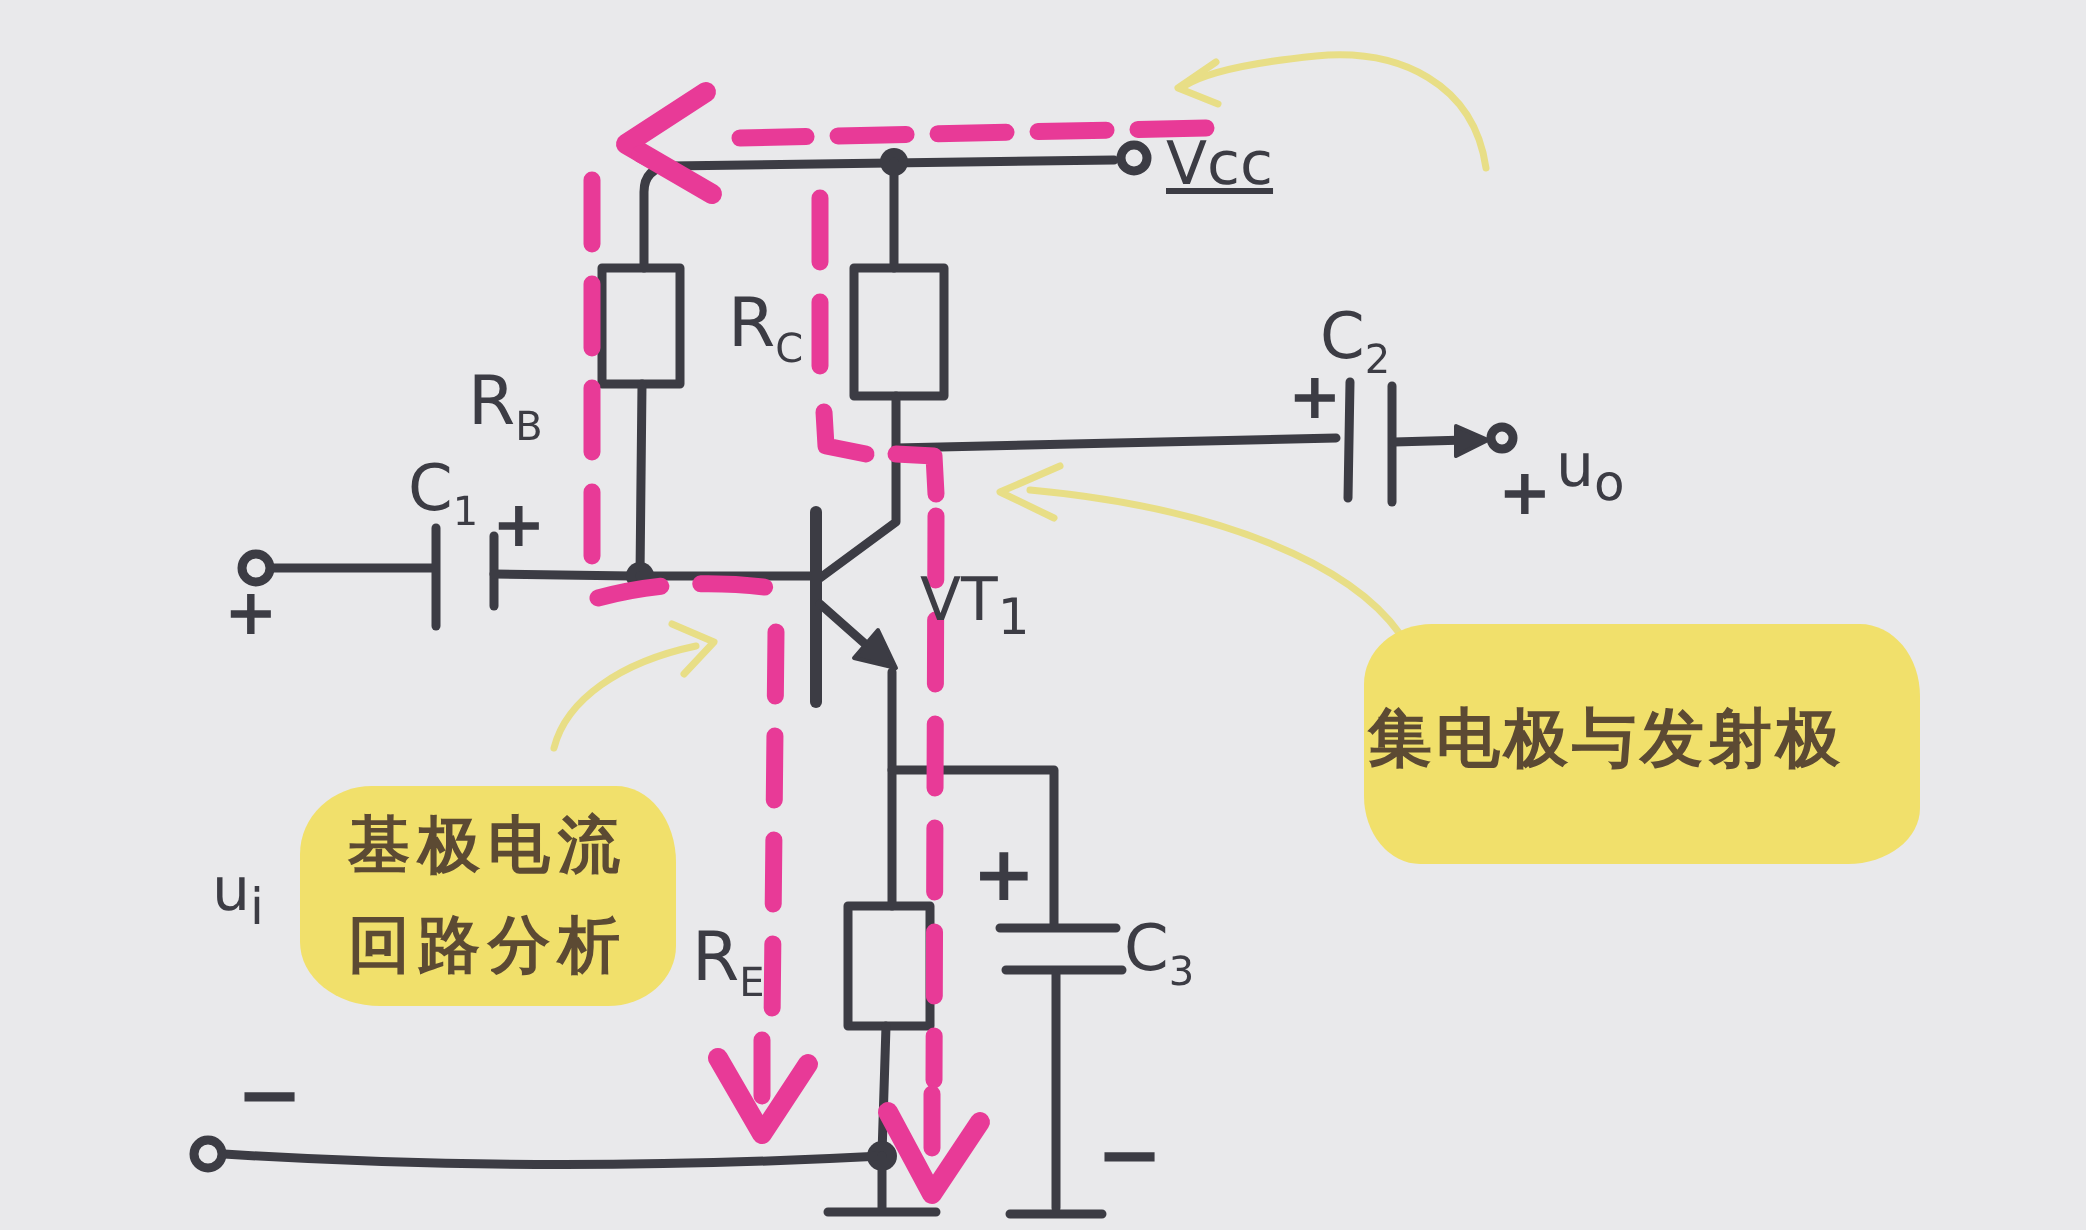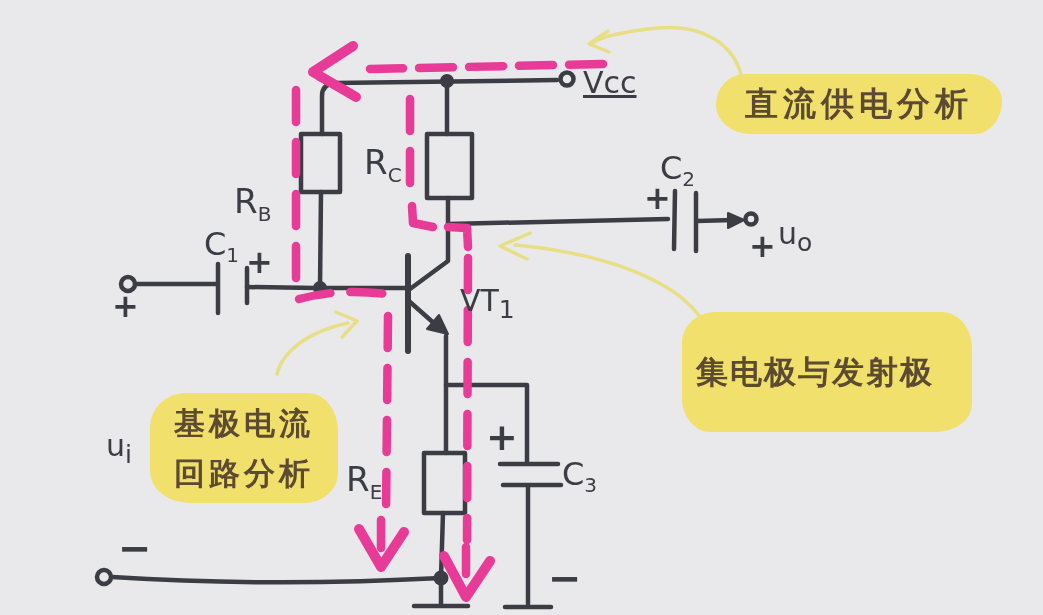"直流供电分析" div.blob { html: <div> <div>直流供电分析</div> </div> -> none }
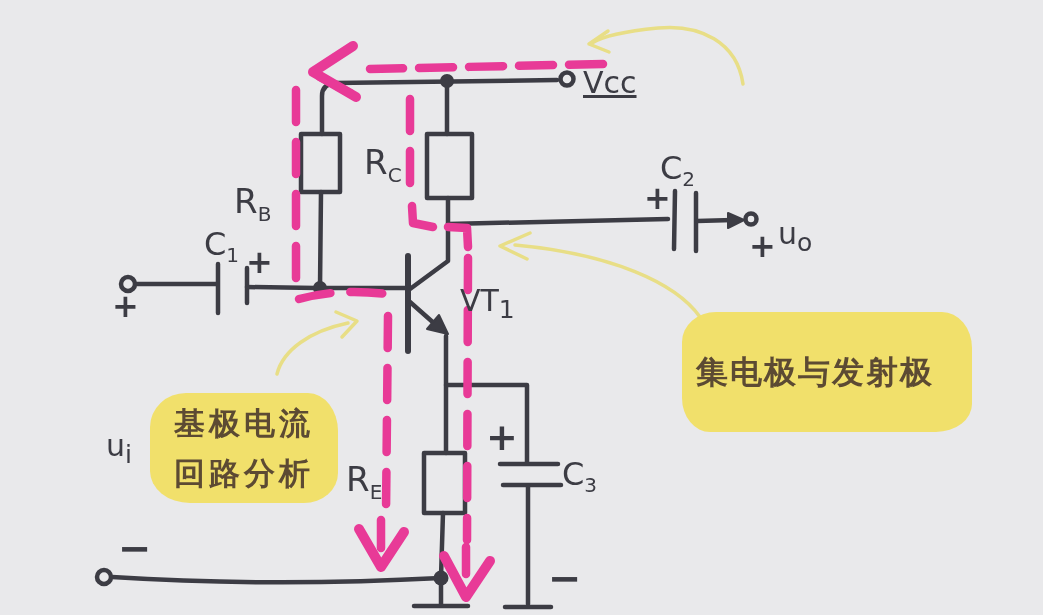"集电极与发射极" .blob2 { font-family: none -> Liberation Mono, monospace; padding-left: 14px -> 2px }
